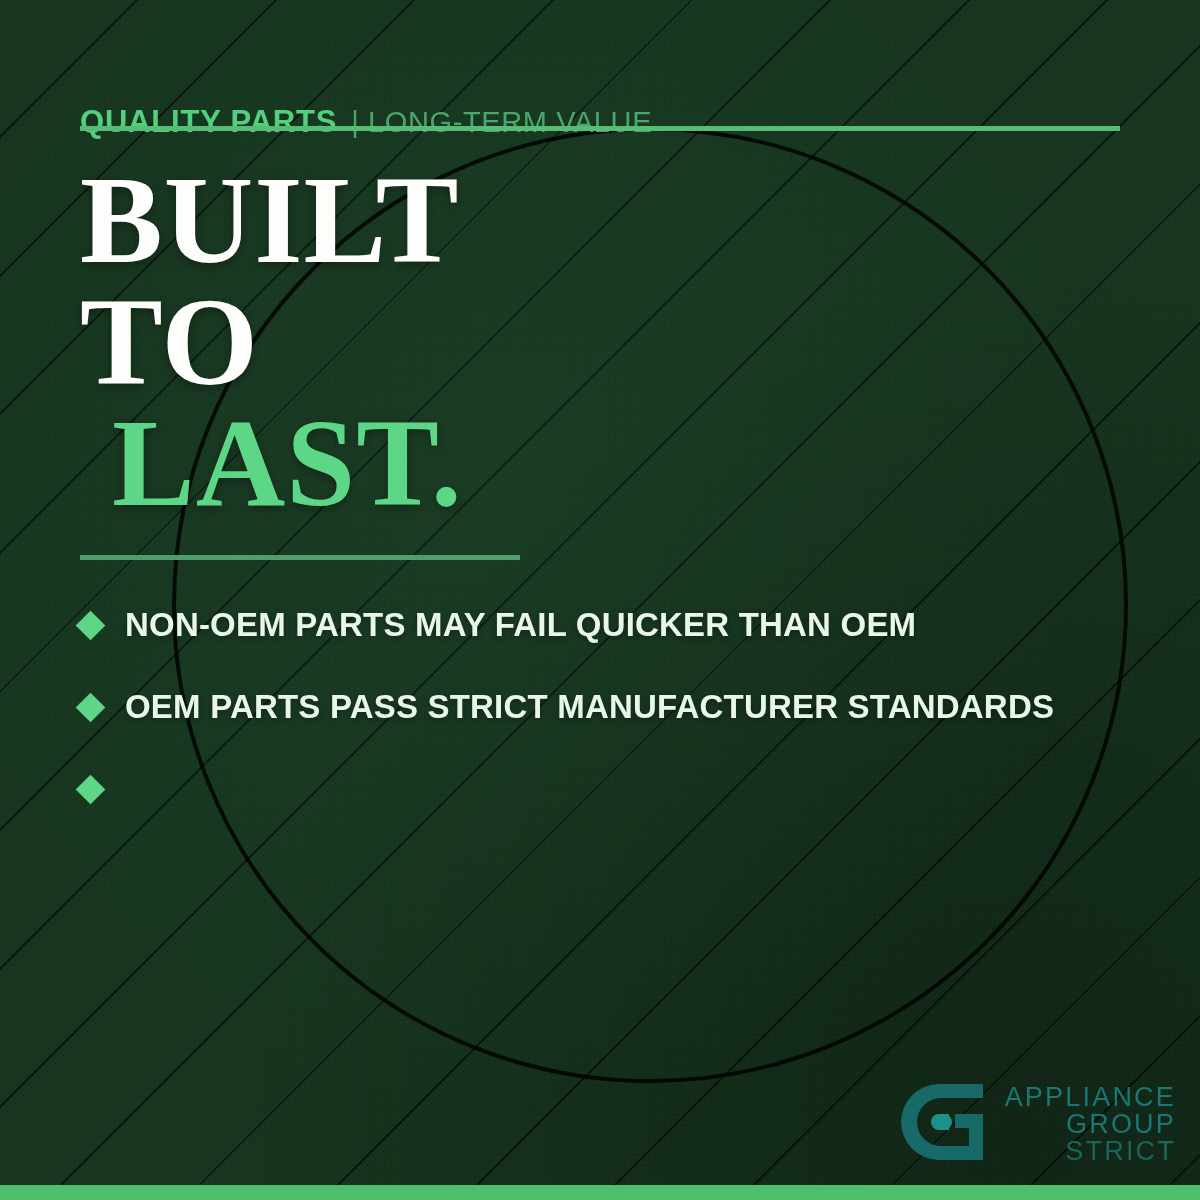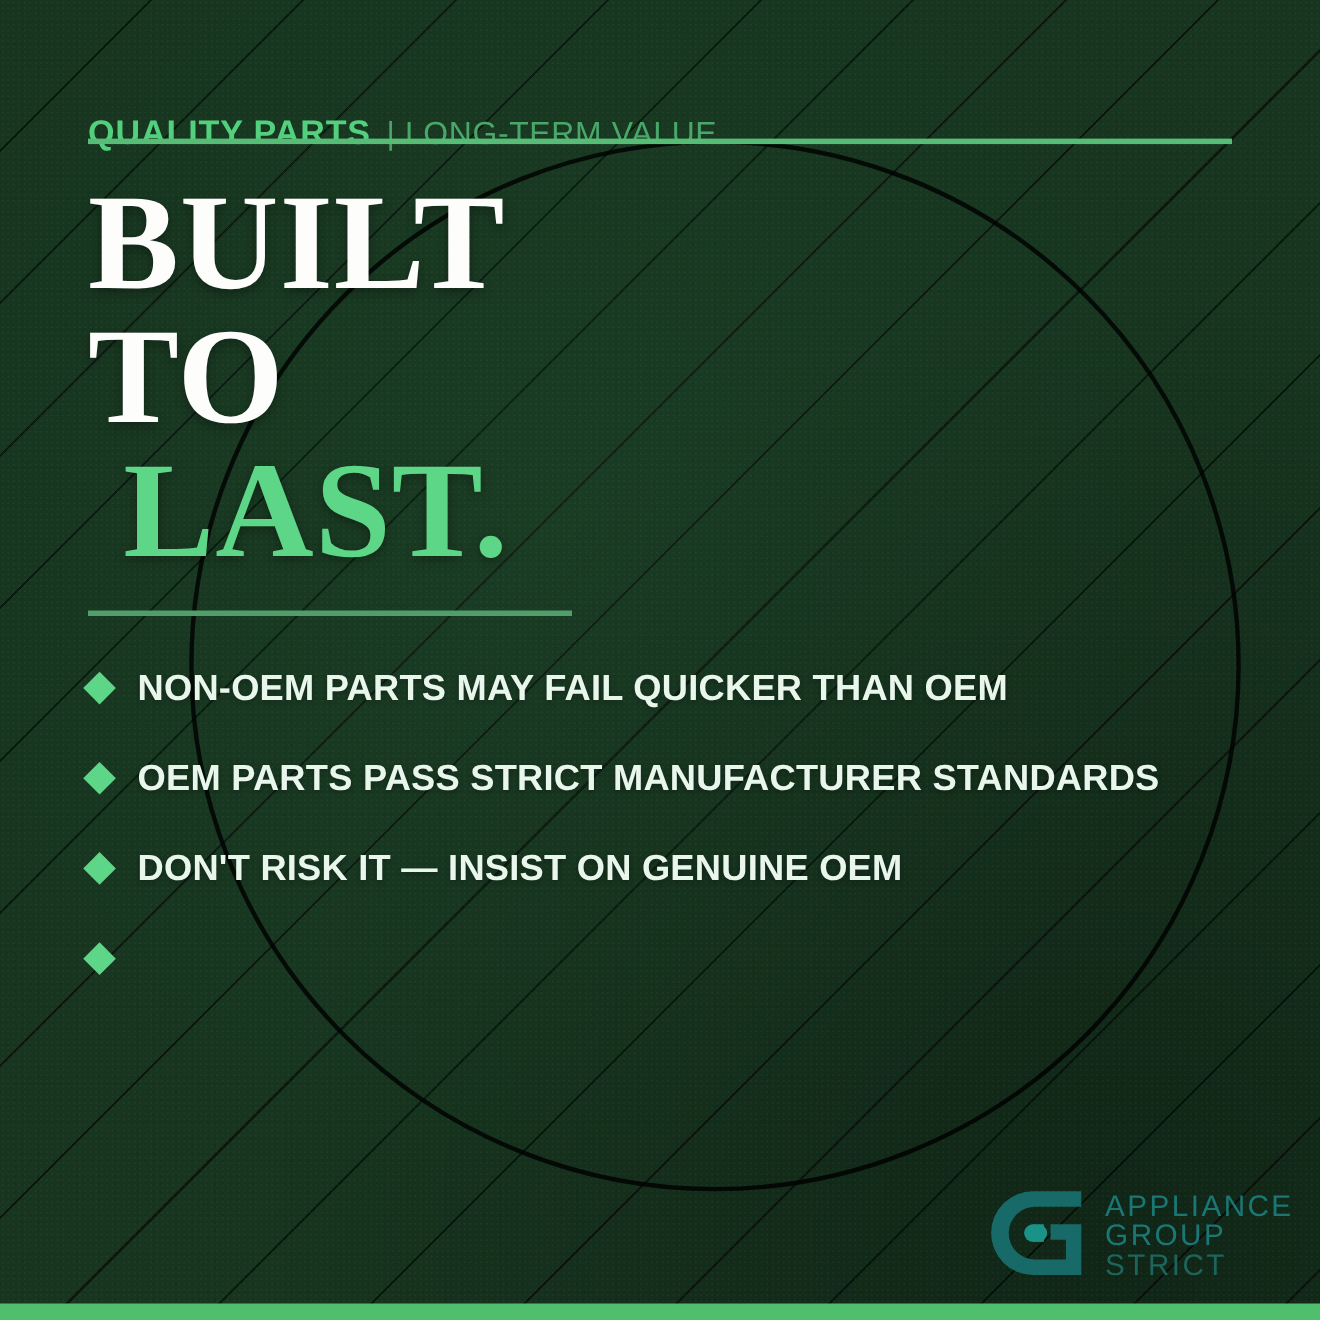"DON'T RISK IT — INSIST" div.bullet { html: <div> <span></span> <span>DON'T RISK IT — INSIST ON GENUINE OEM</span> </div> -> none }
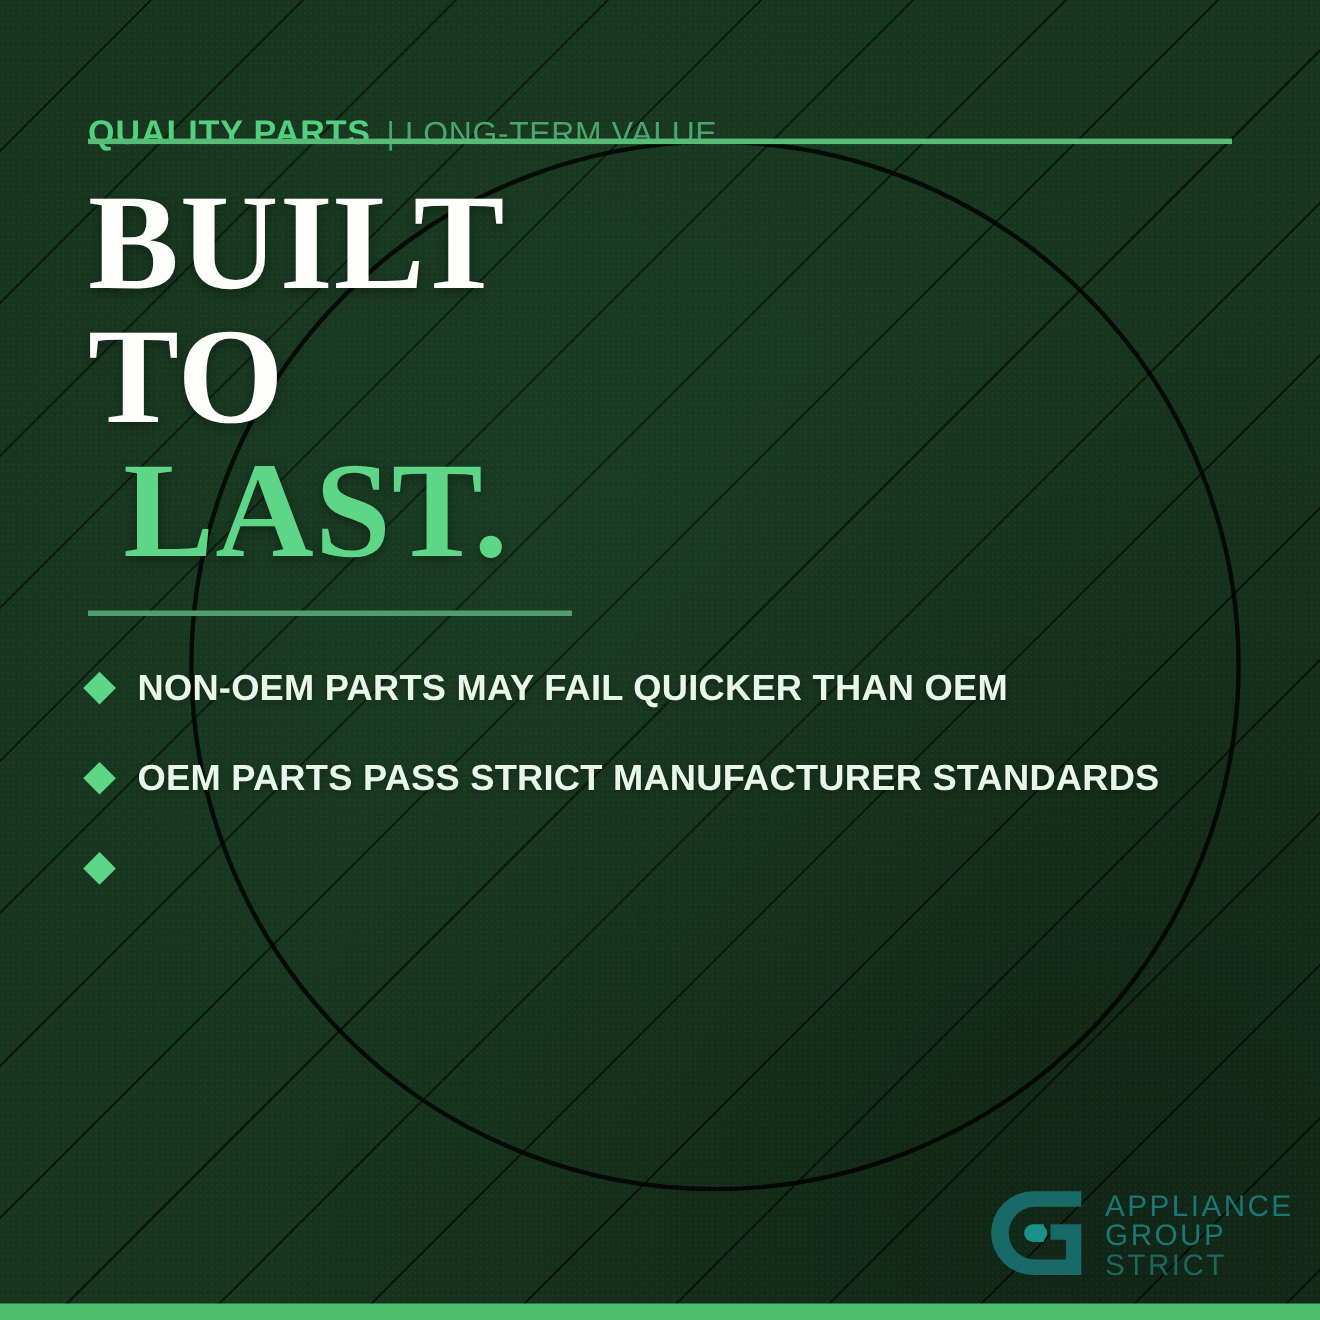"APPLIANCE" .logo-words { text-align: none -> right }
